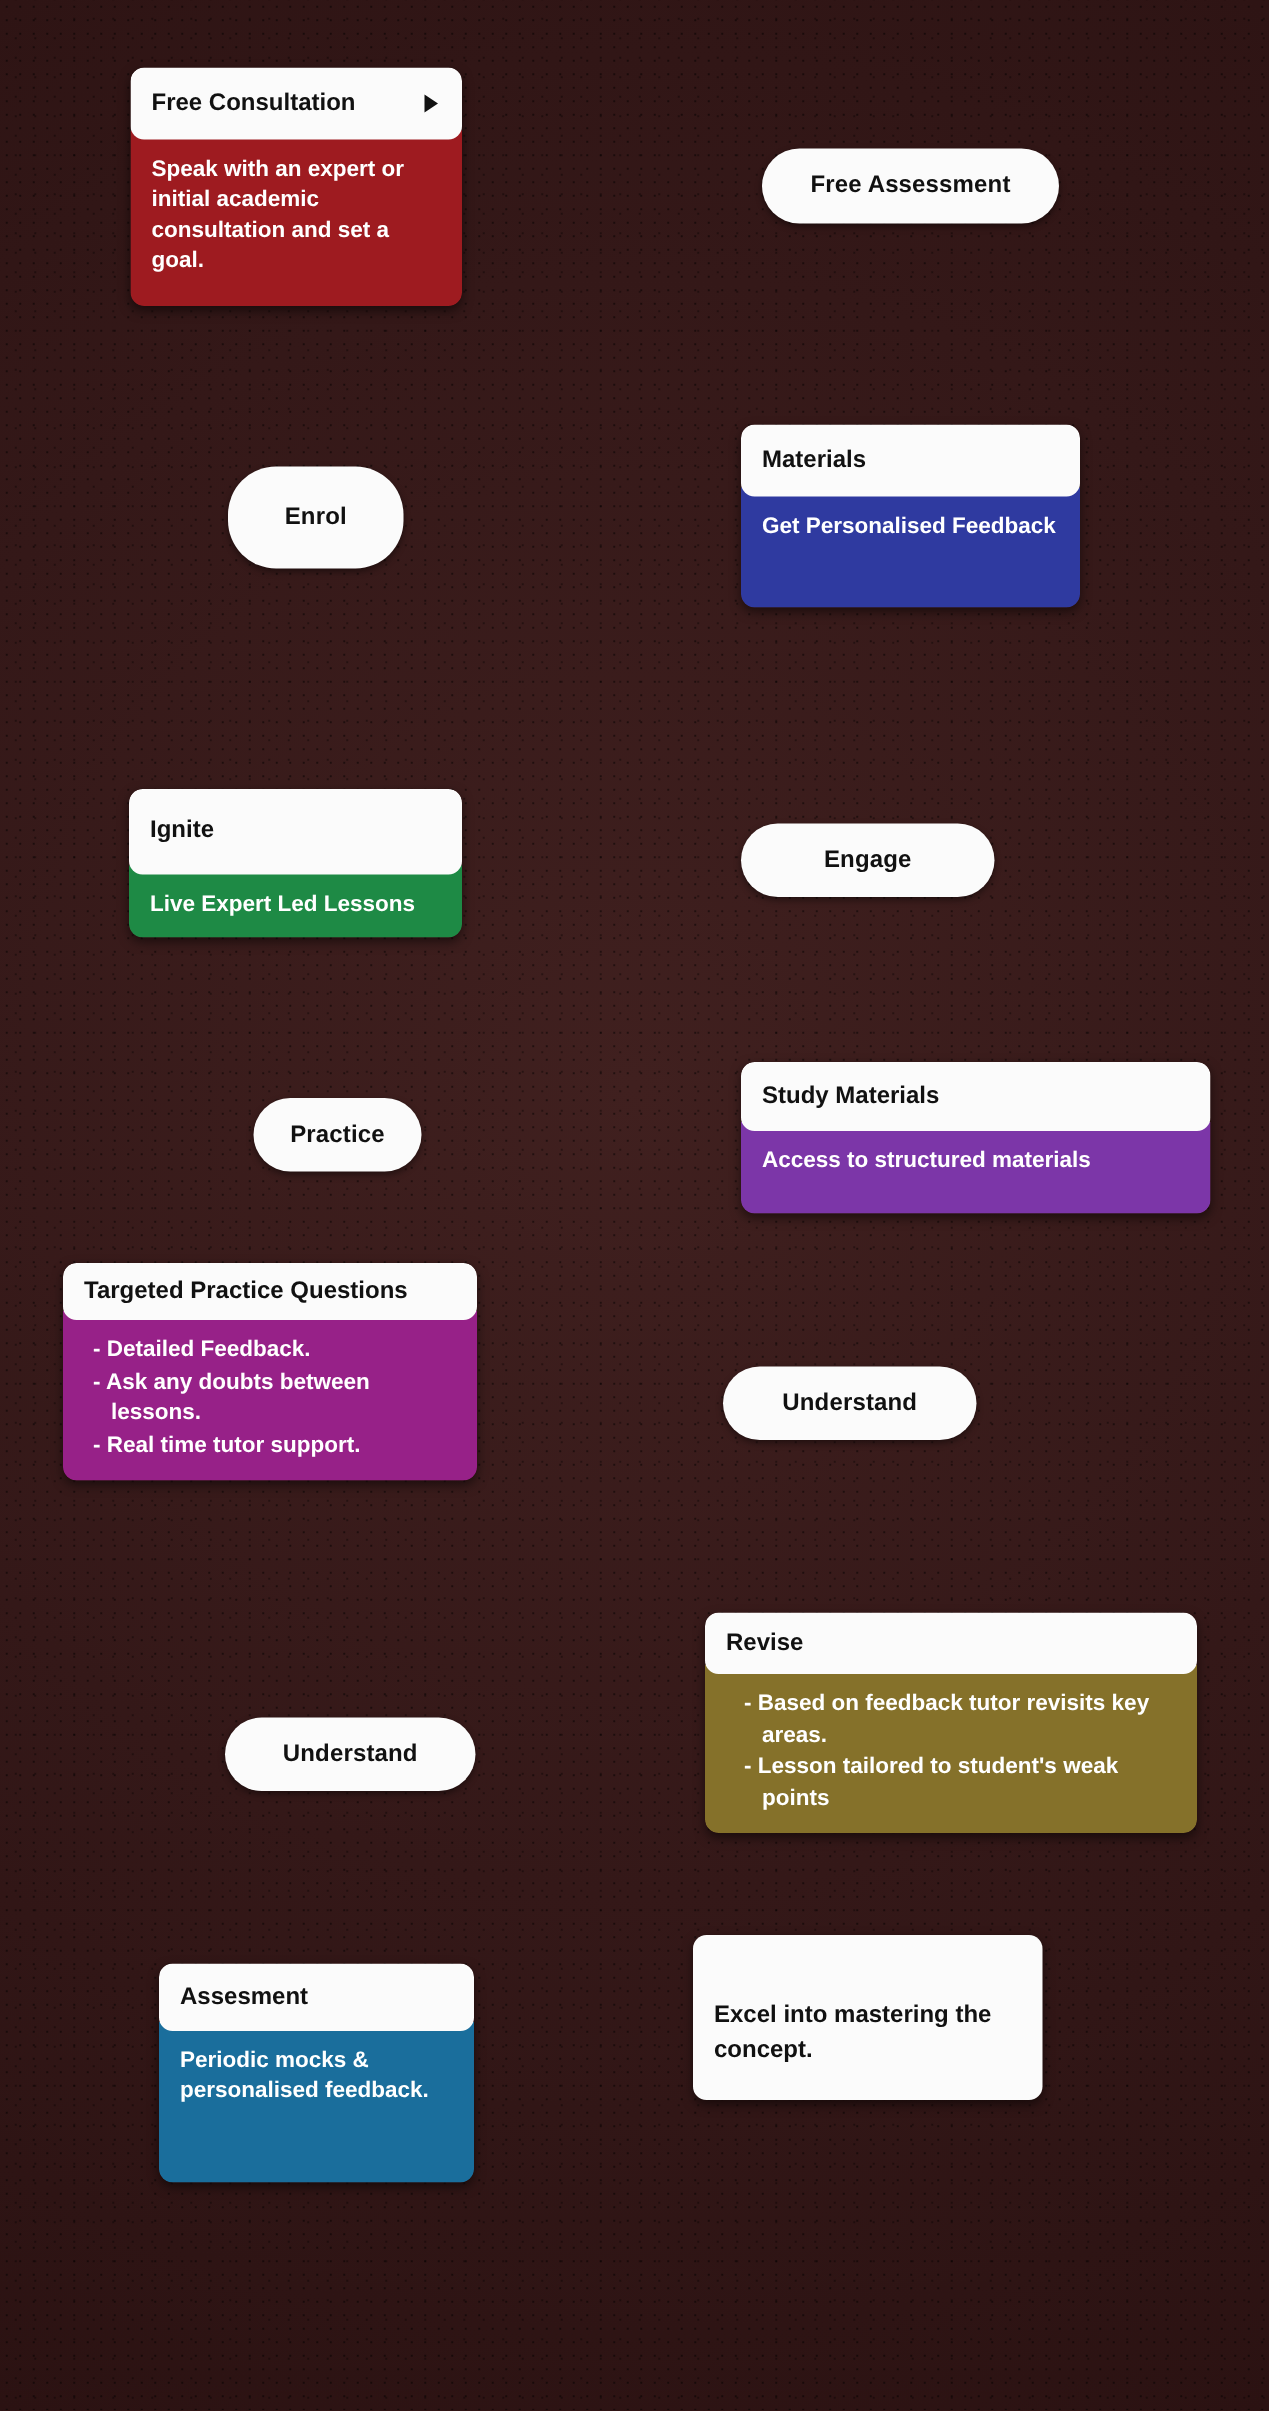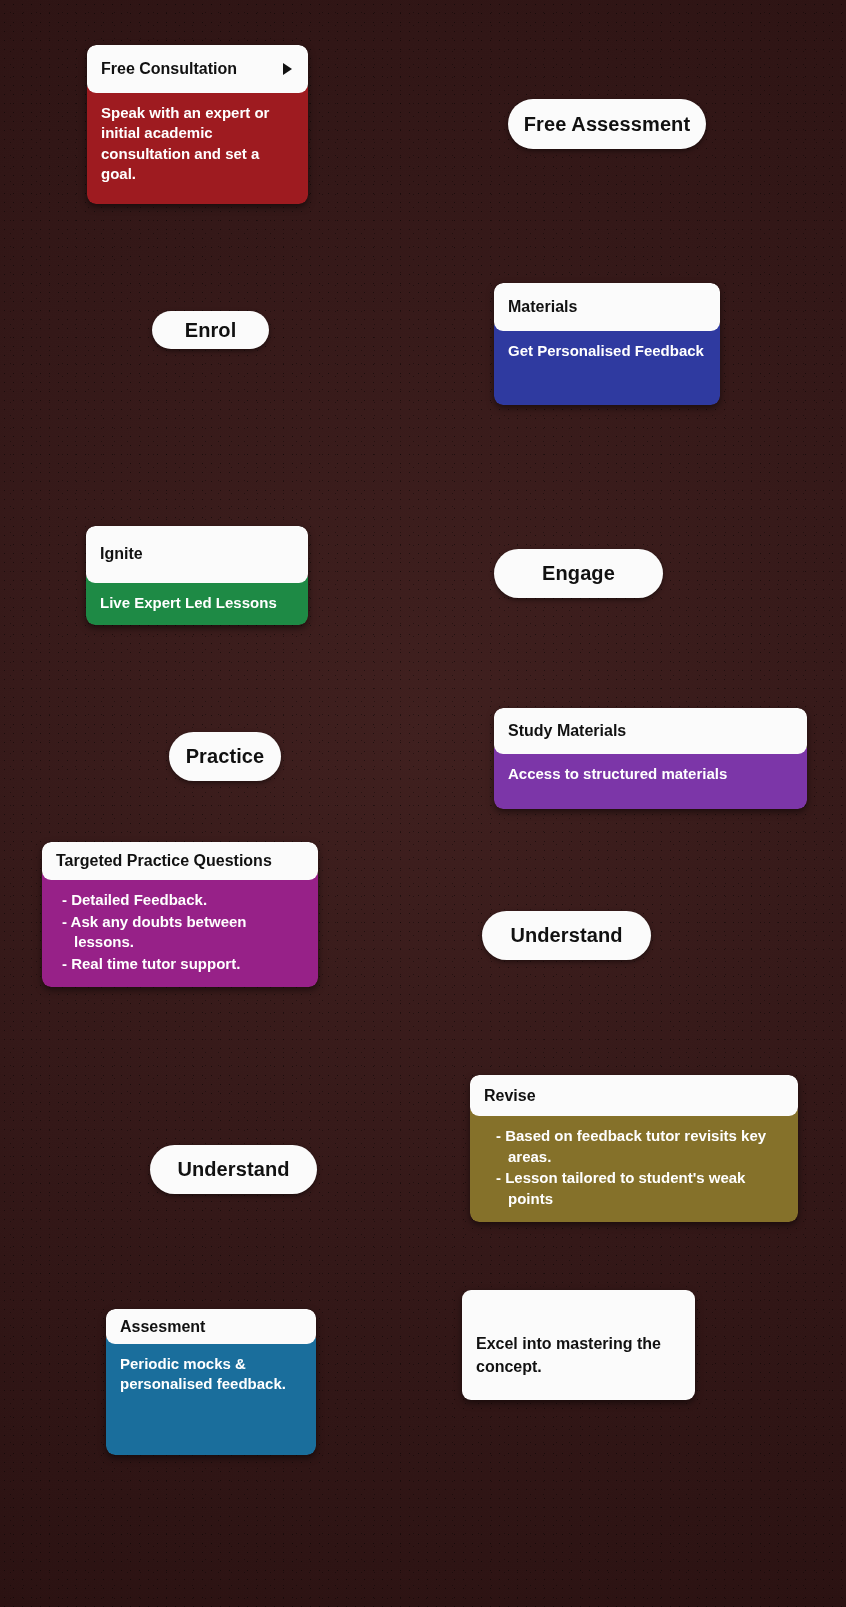"Free Assessment" .pill { font-size: 20px -> 16px }
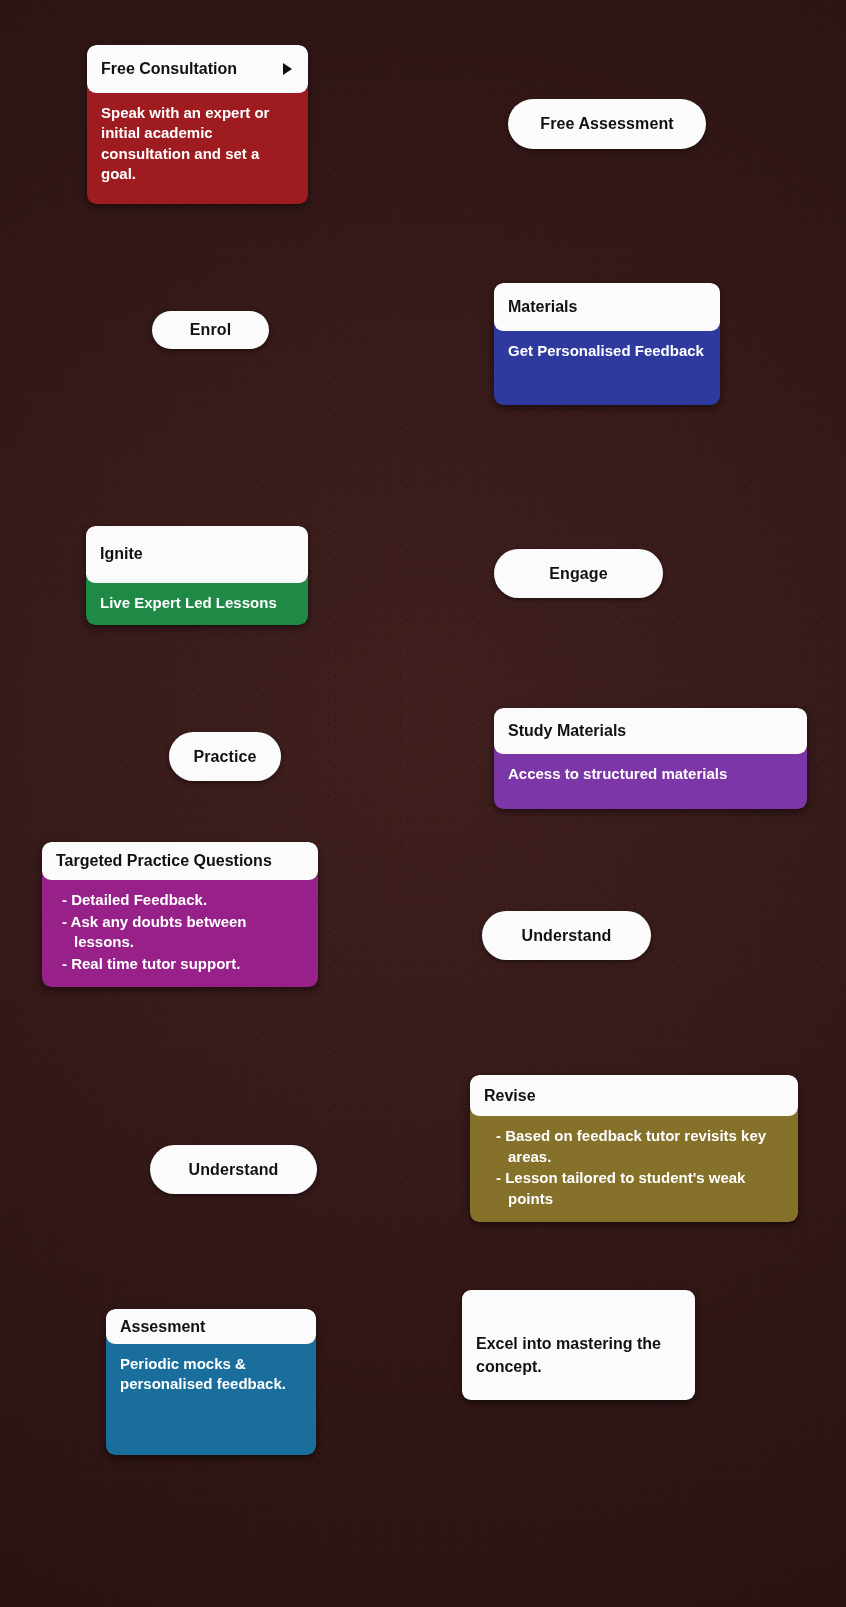"Enrol" div.node { height: 38px -> 68px }
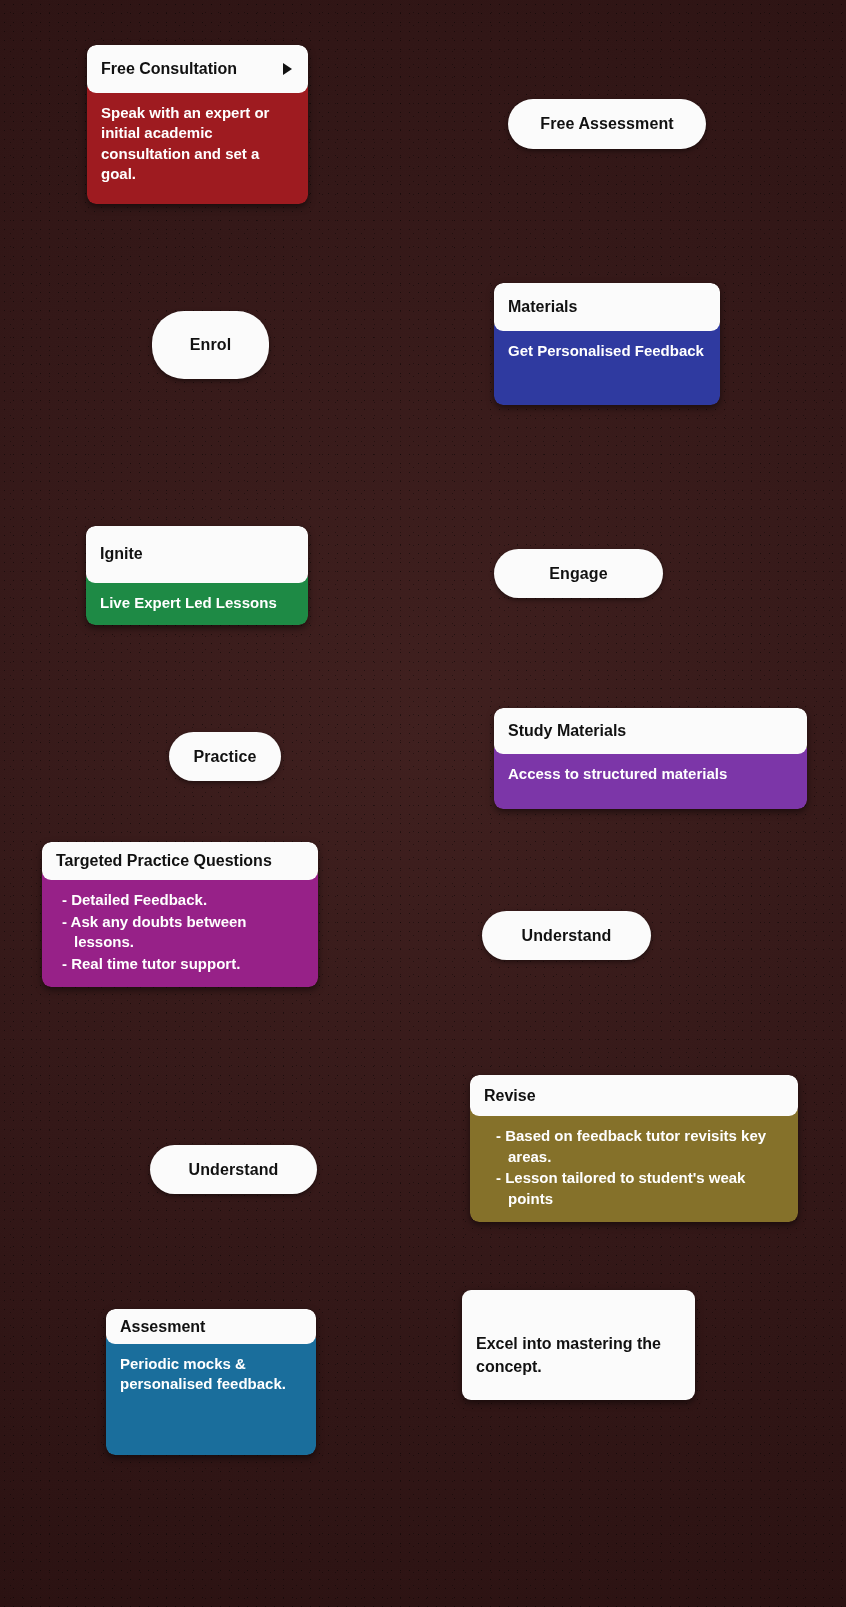"Assesment" div.card-head { height: 35px -> 45px }
